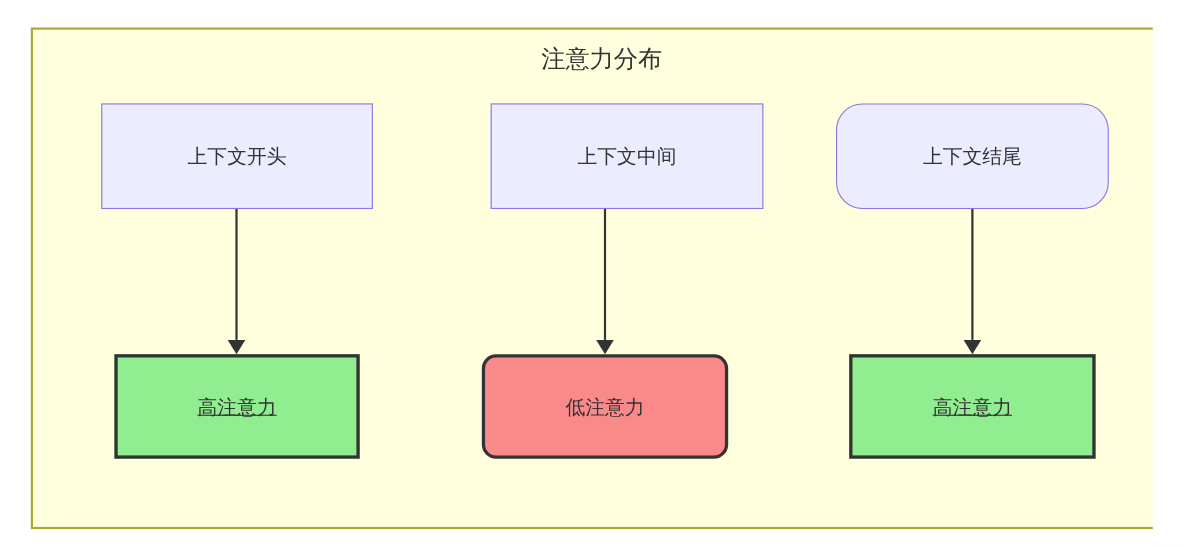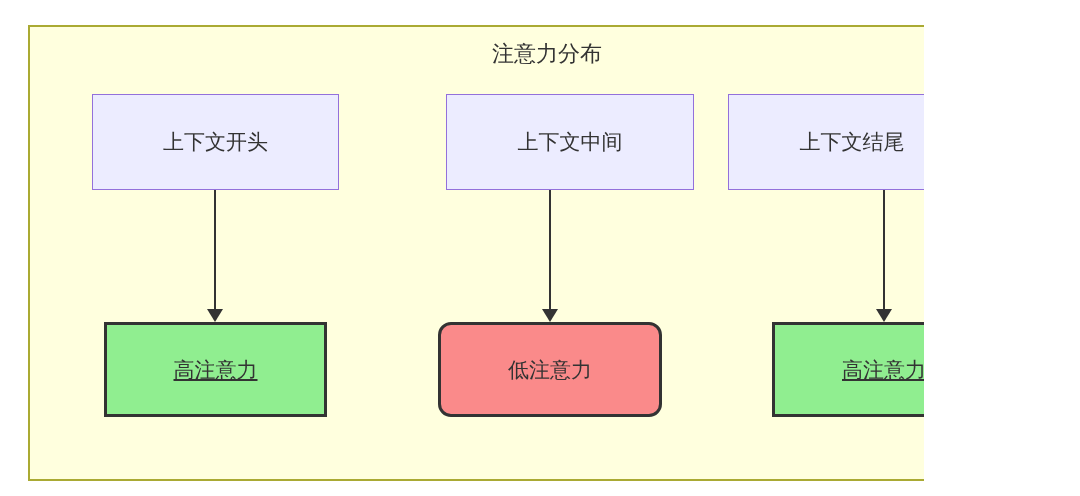"注意力分布" .page { width: 924px -> 1048px }
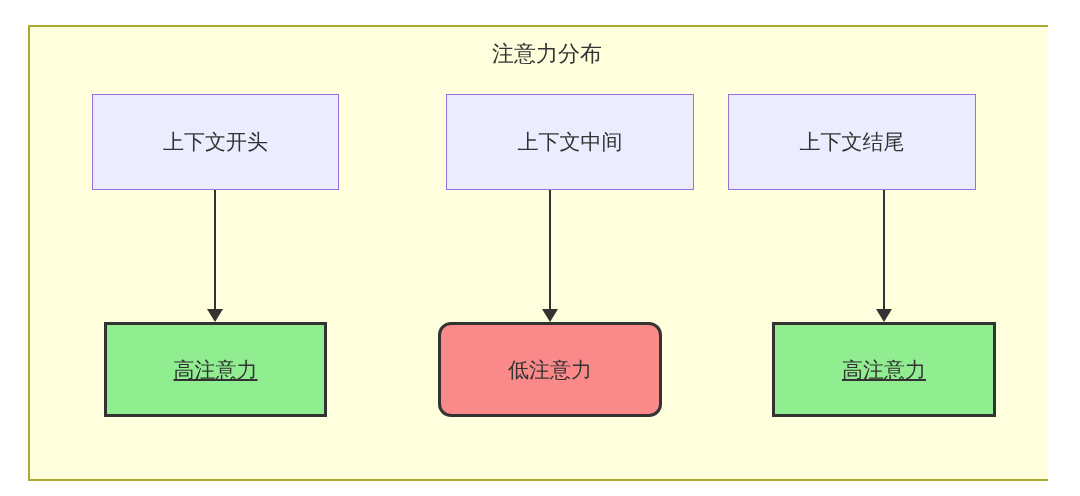"上下文开头" .node { font-size: 21px -> 18px }
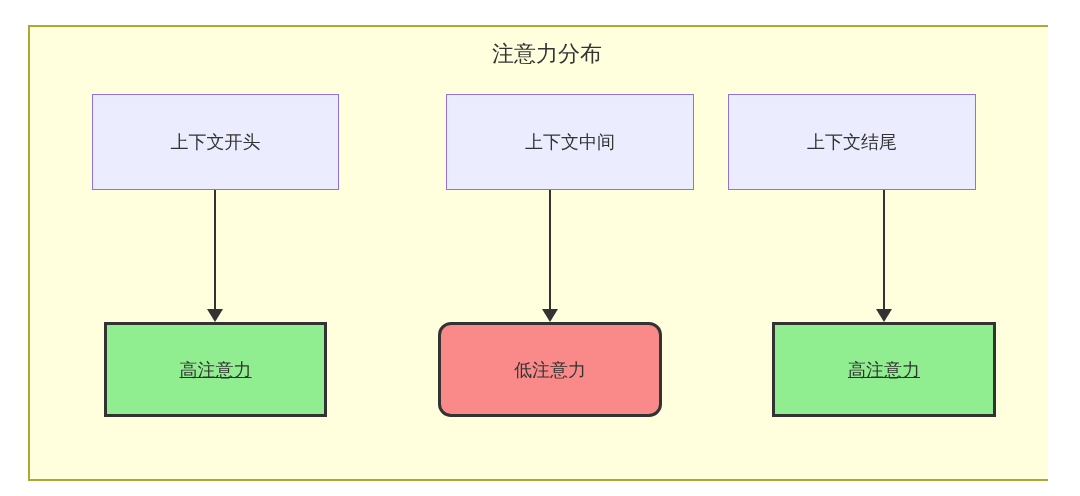"上下文结尾" .src-c { border-radius: none -> 24px; left: 698px -> 730px }
